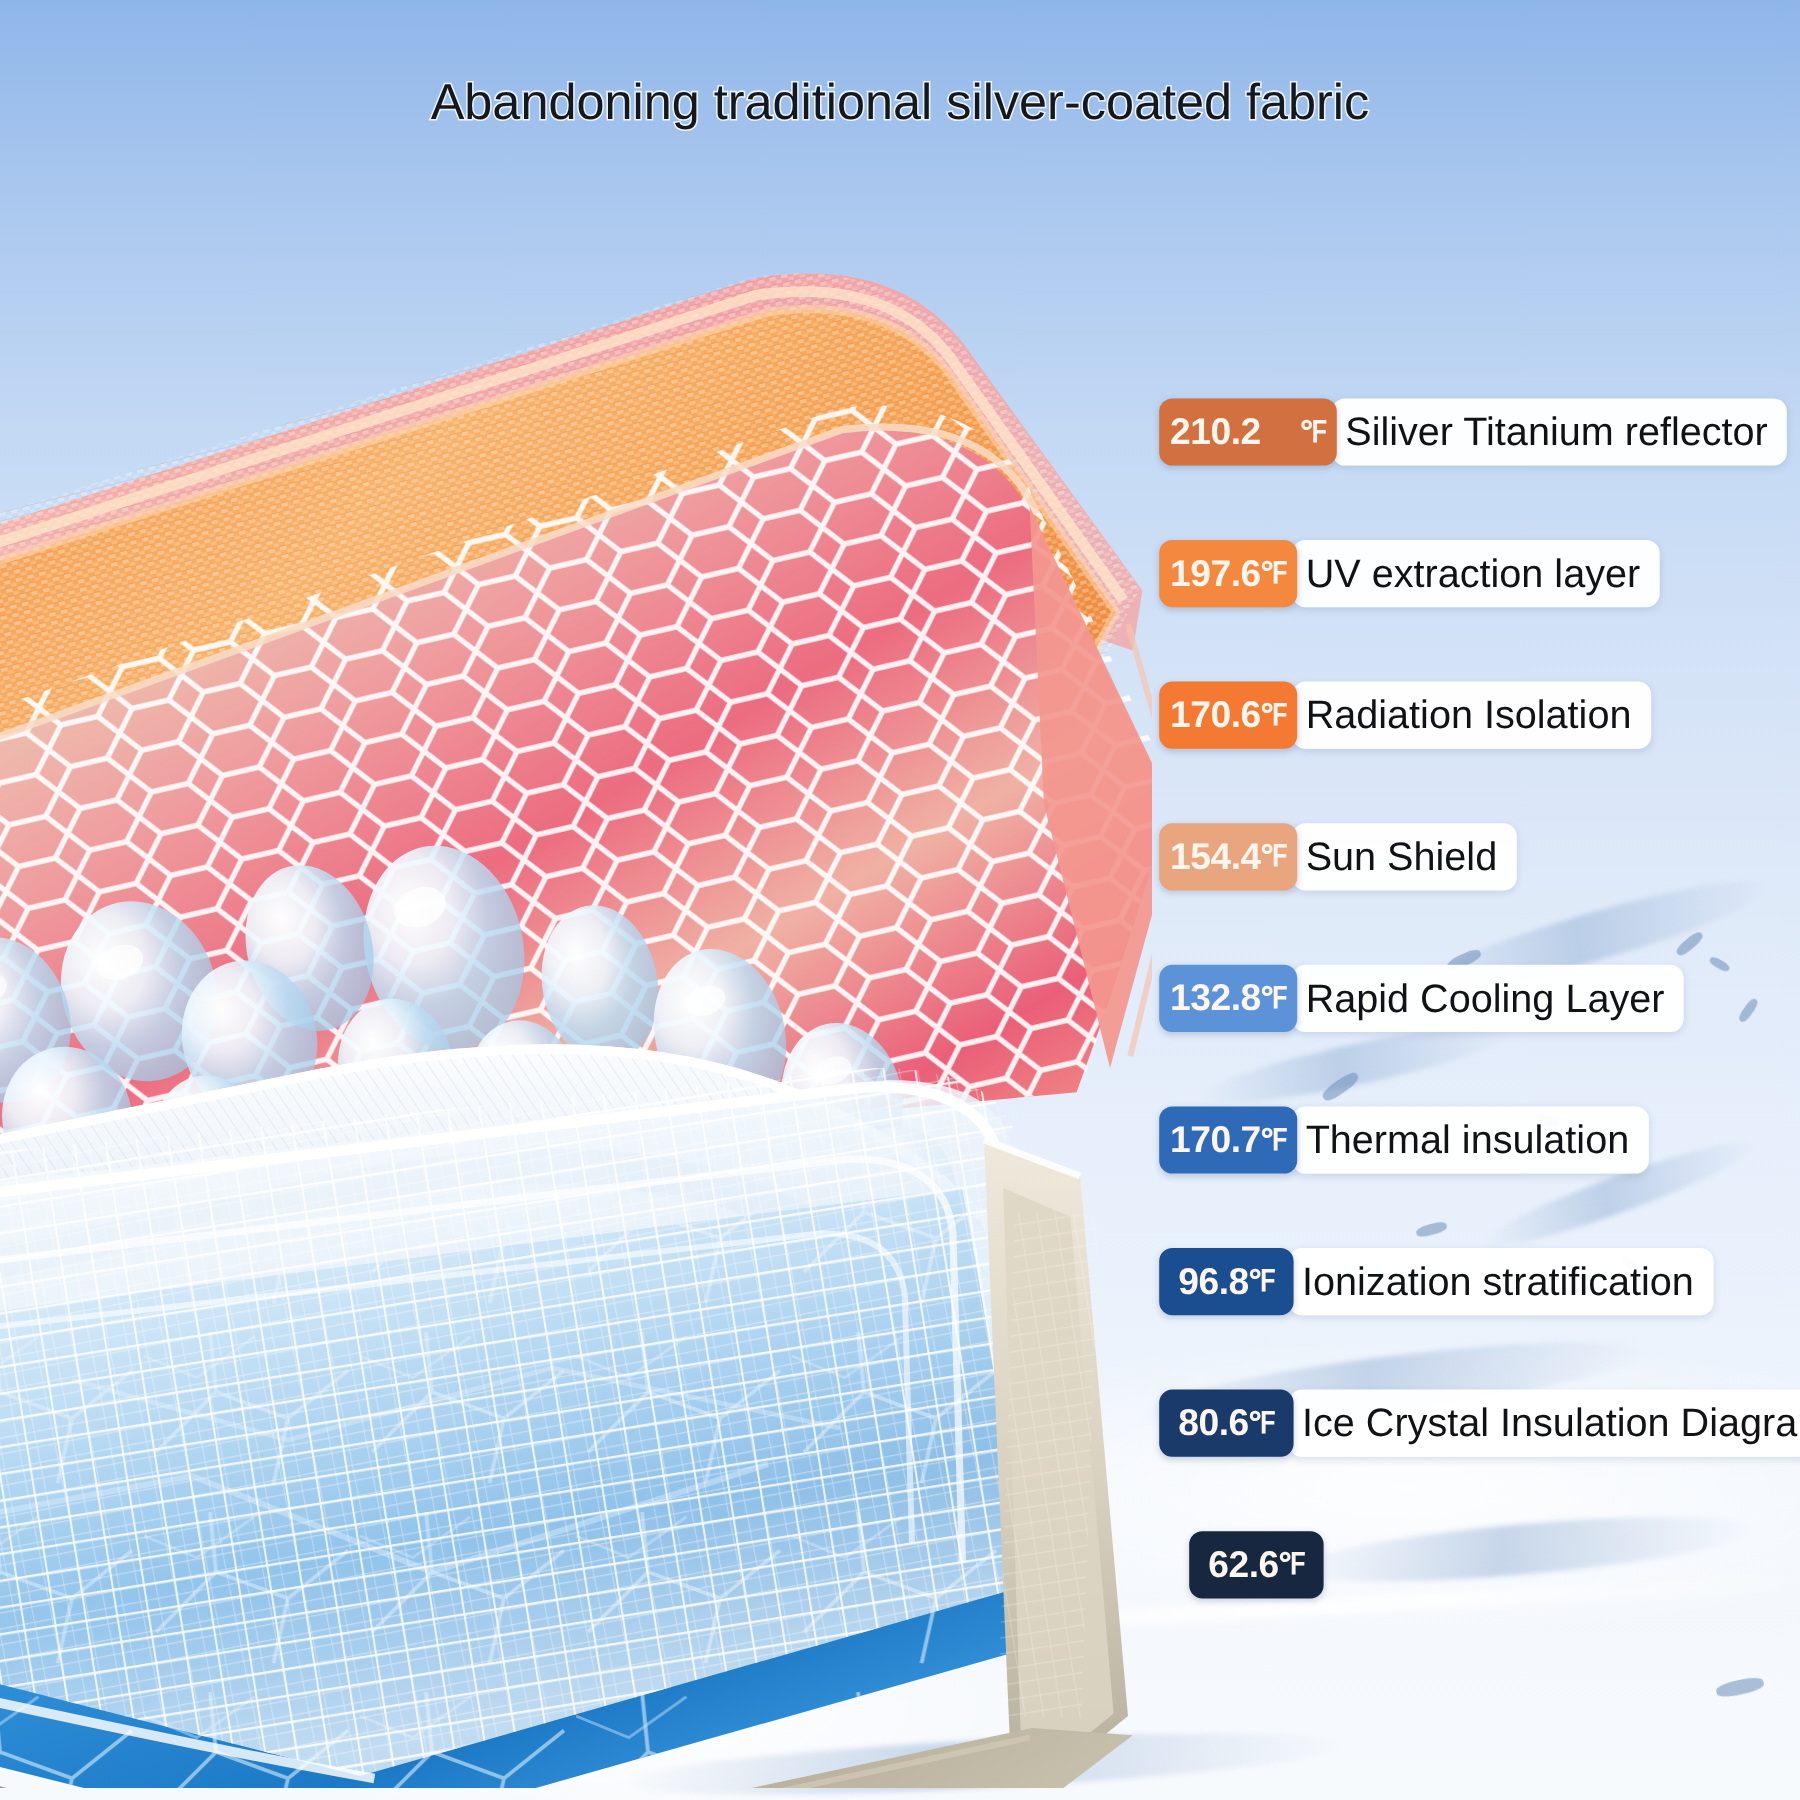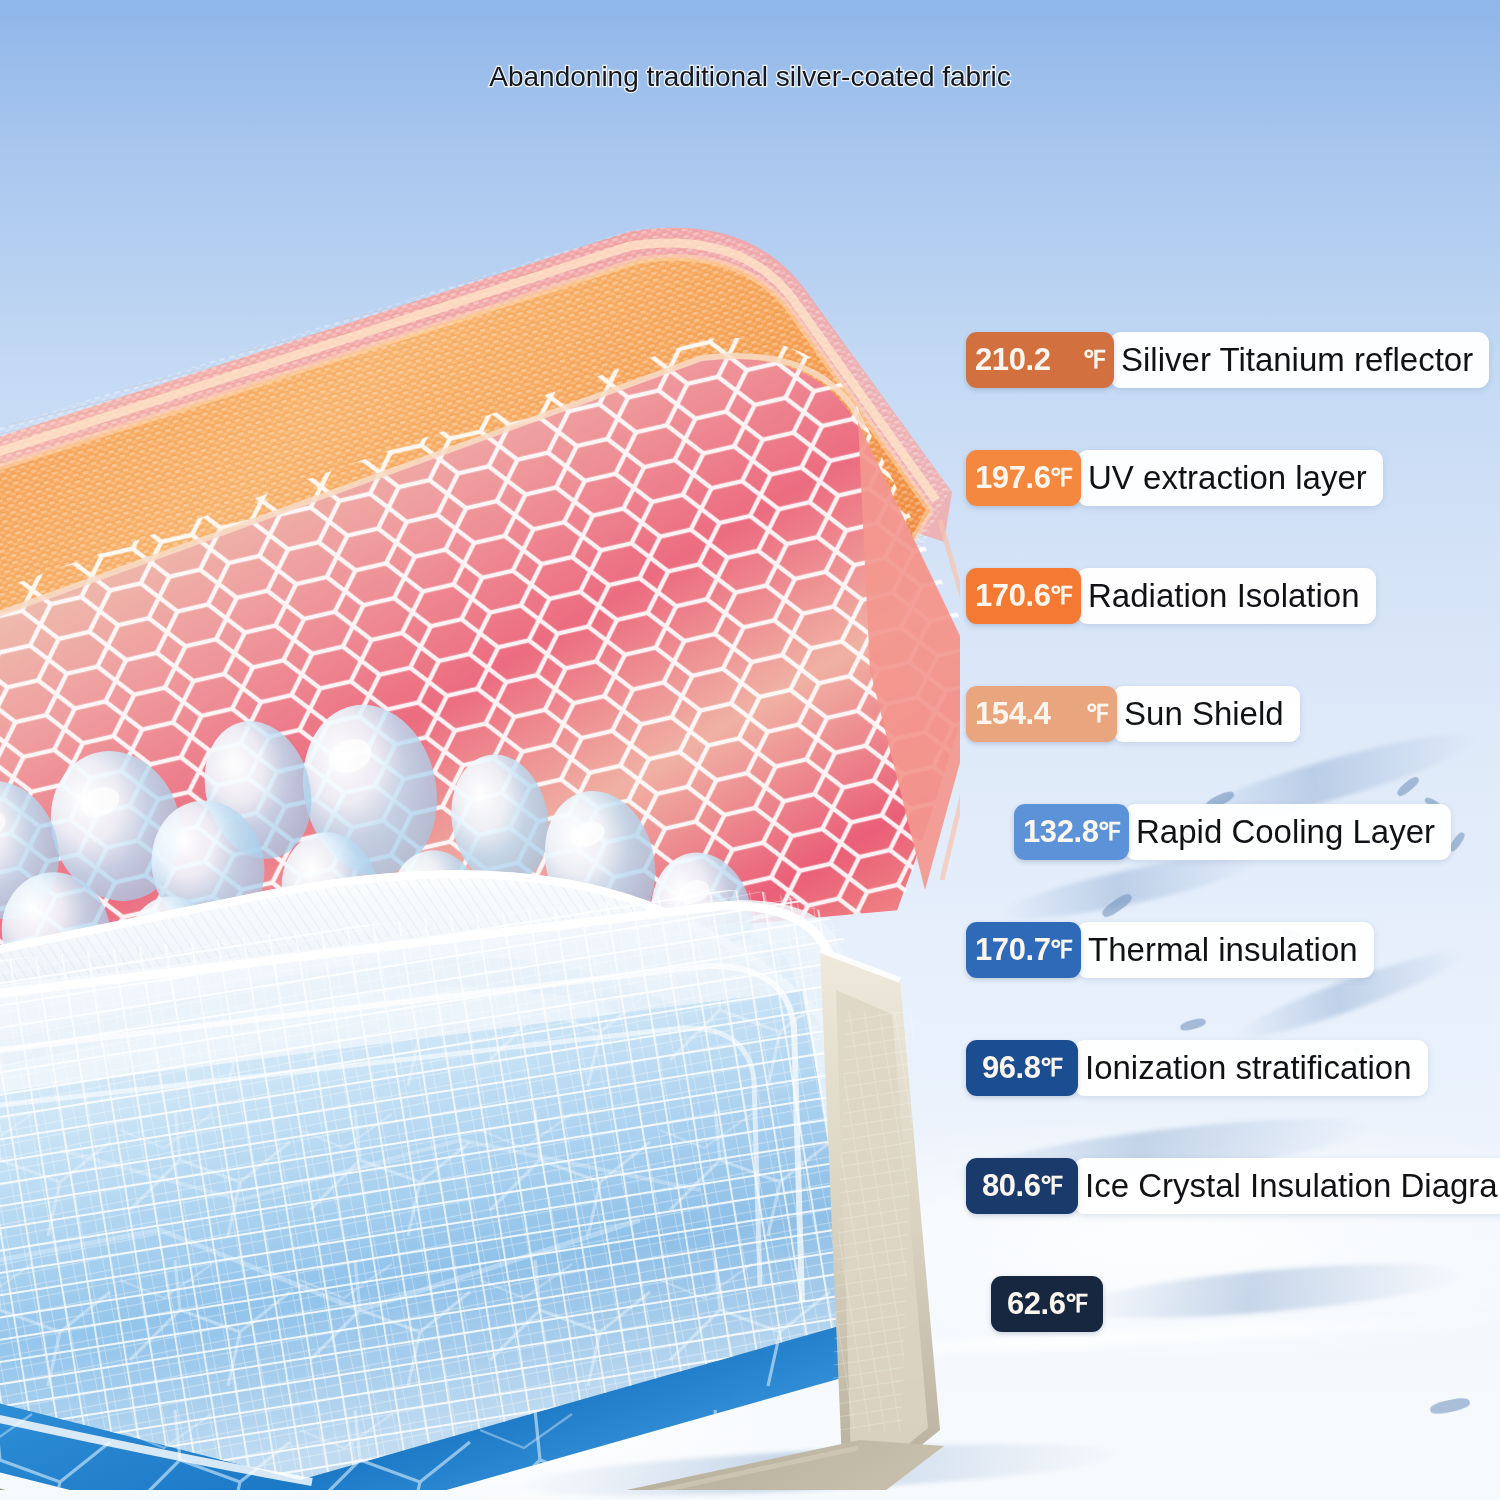"Abandoning traditional silver-coated" #subtitle { font-size: 28px -> 42px }
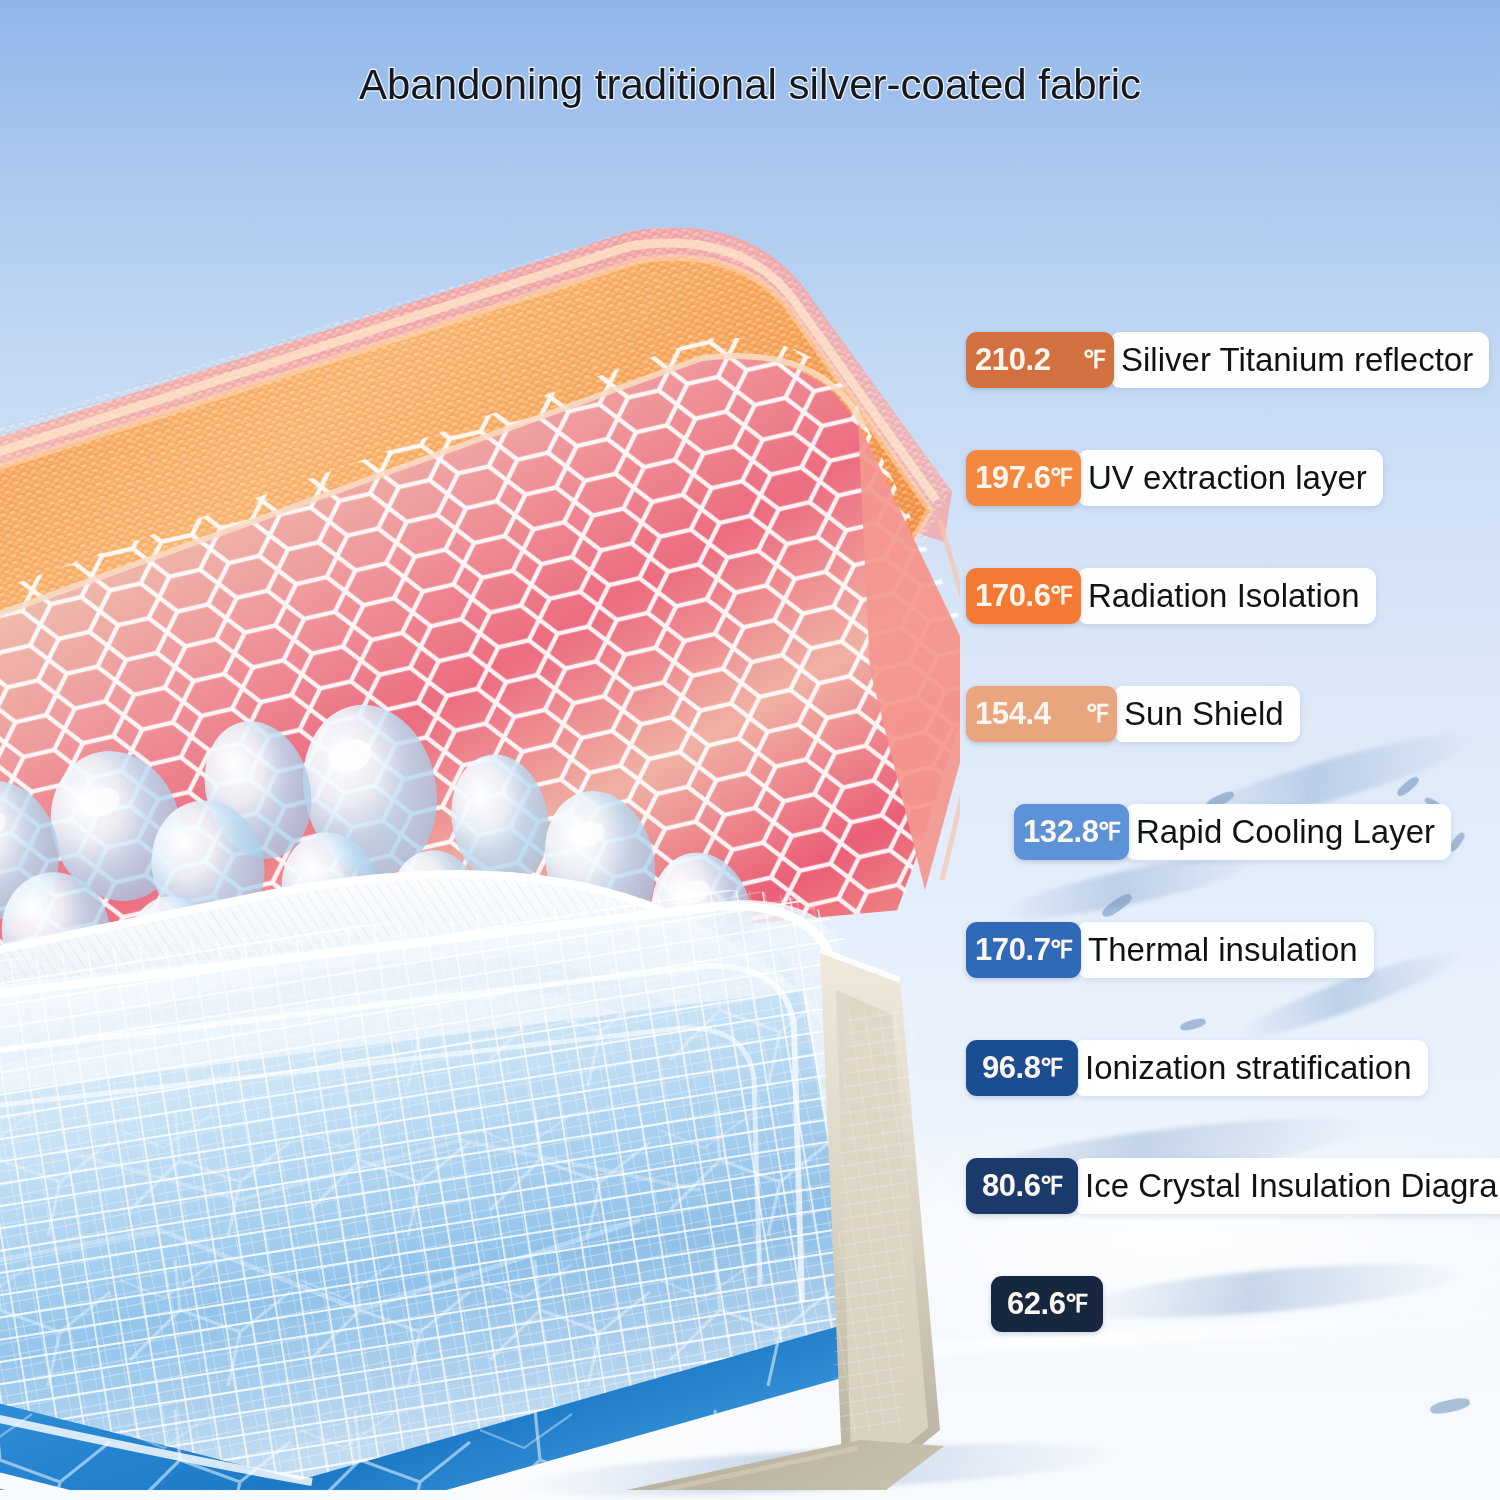"154.4" div.temp-badge { gap: 36px -> none }
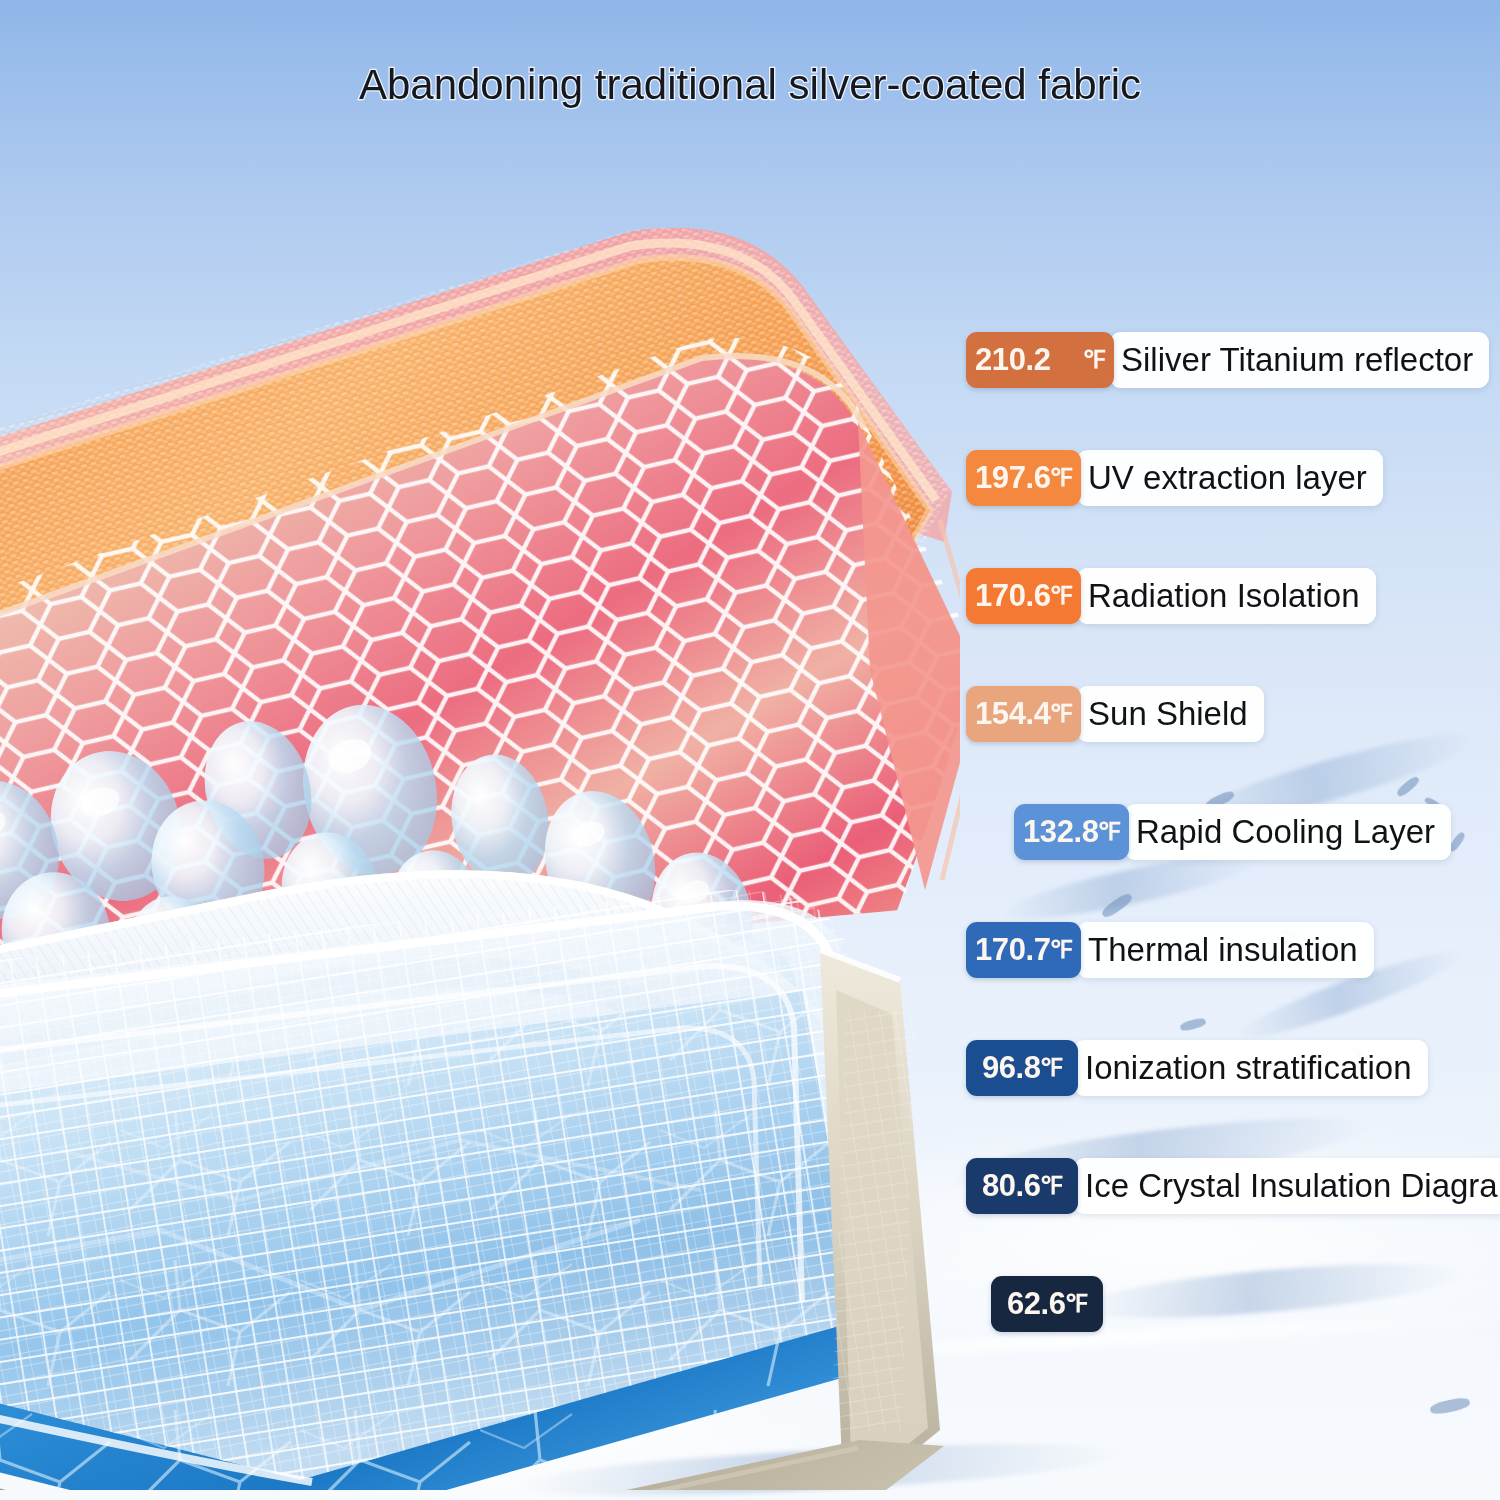"132.8" div.temp-badge { margin-left: 48px -> none }
